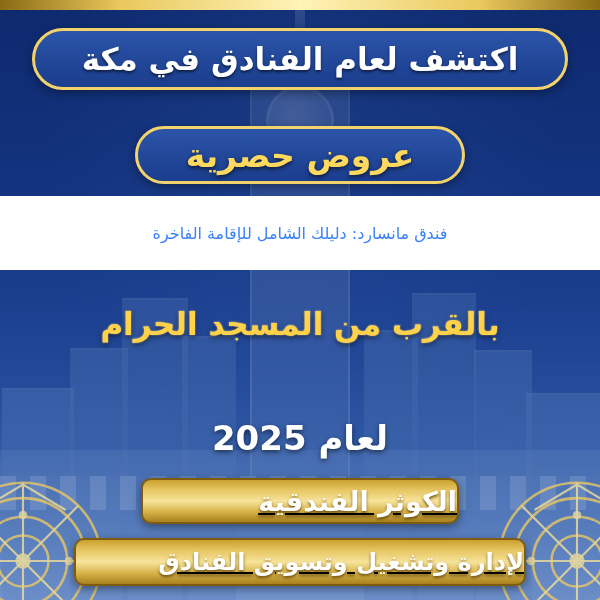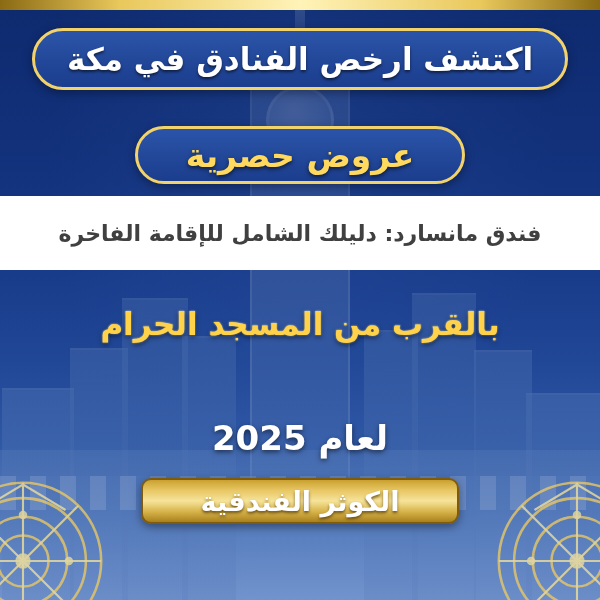"اكتشف ارخص الفنادق في مكة" span.txt { text: ارخص -> لعام }
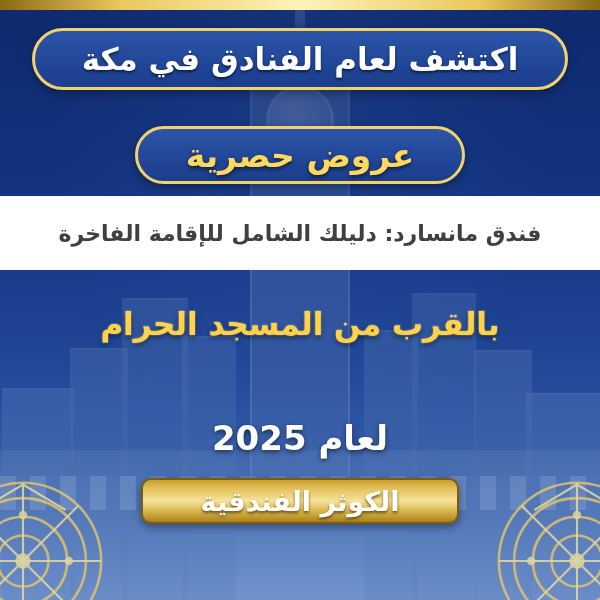"فندق مانسارد: دليلك الشامل للإقامة" .white-band .txt { color: #404040 -> #3b82f6; font-size: 22px -> 16px; font-weight: bold -> normal }
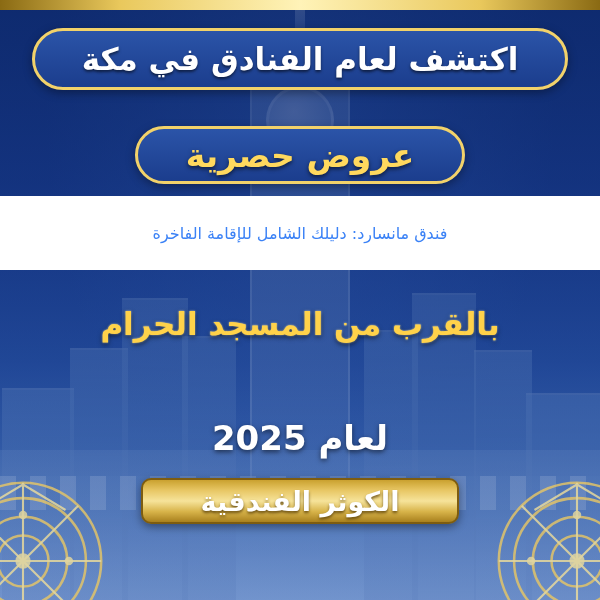"الكوثر الفندقية" .plate { justify-content: center -> none; text-decoration: none -> underline }
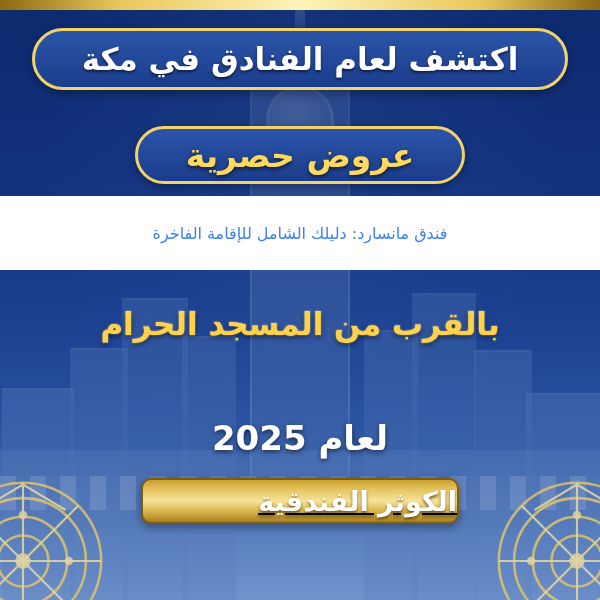"لإدارة وتشغيل وتسويق الفنادق" div.plate { html: none -> <div> <span>لإدارة وتشغيل وتسويق الفنادق</span> </div> }
